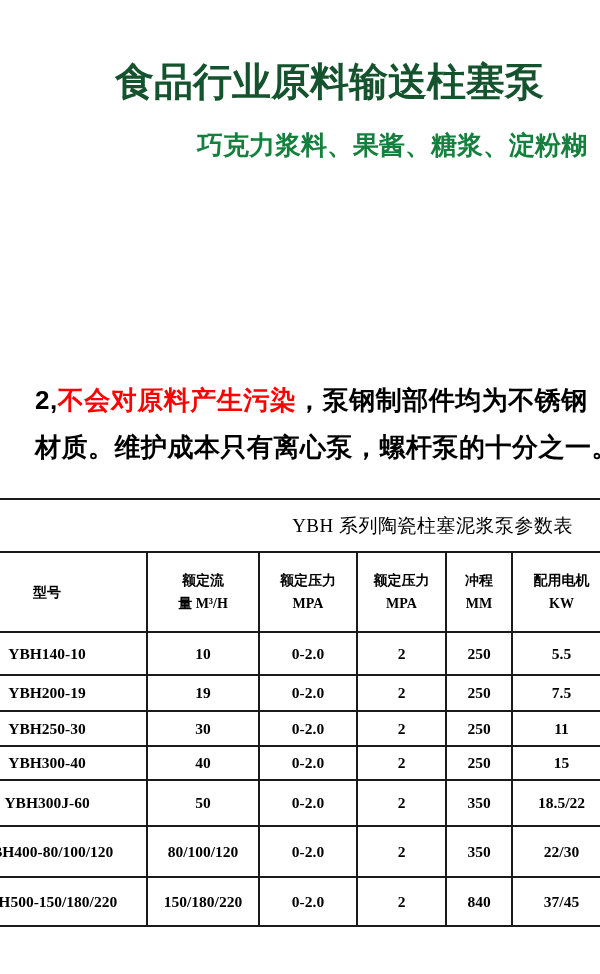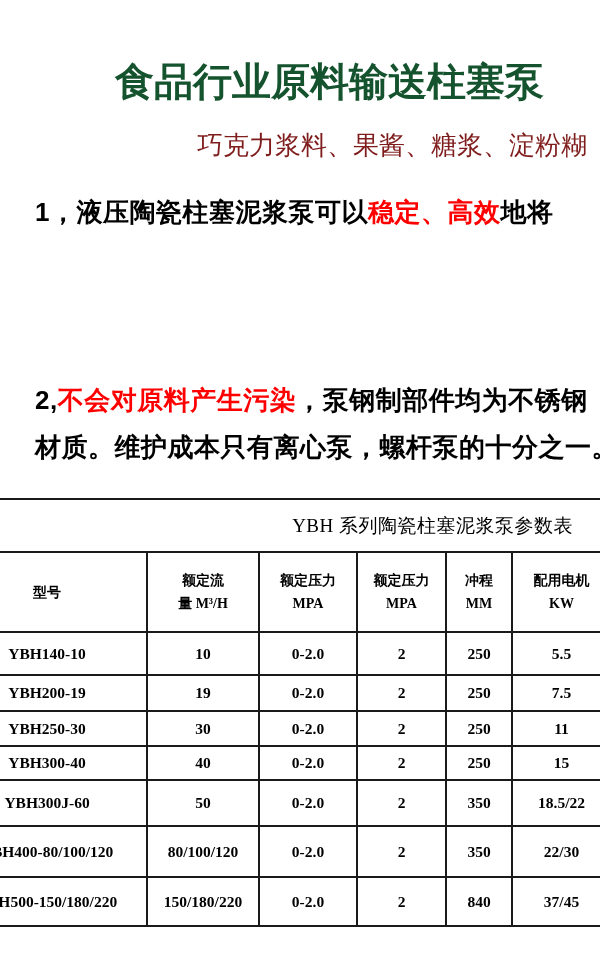"巧克力浆料、果酱、糖浆、淀粉糊" .subtitle { color: #7f1d1d -> #15803d; font-weight: 400 -> 700 }
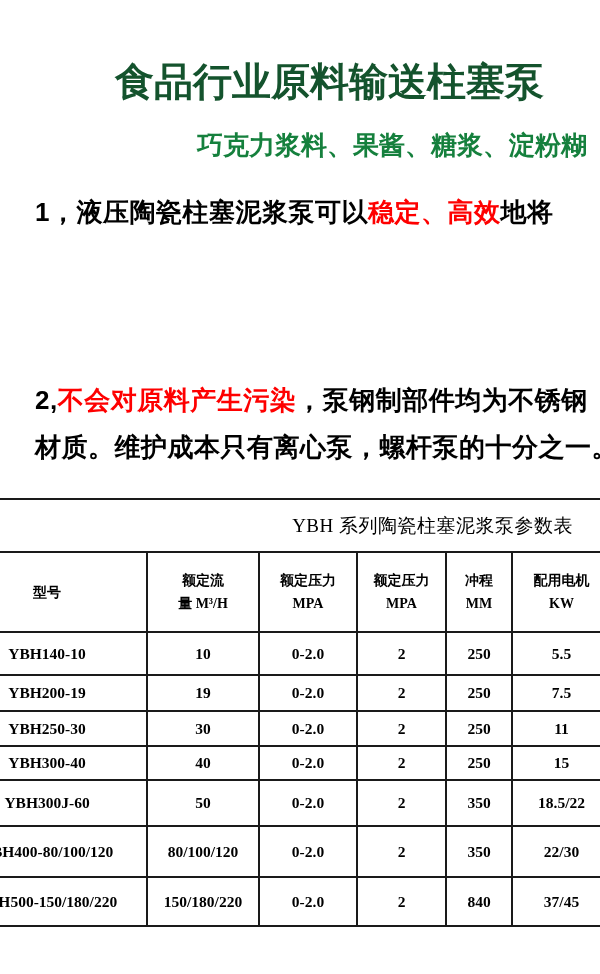"1，液压陶瓷柱塞泥浆泵可以稳定、高效地将" div.pline { html: <div><span>1，液压陶瓷柱塞泥浆泵可以</span><span>稳定、高效</span><span>地将</span></div> -> none }
